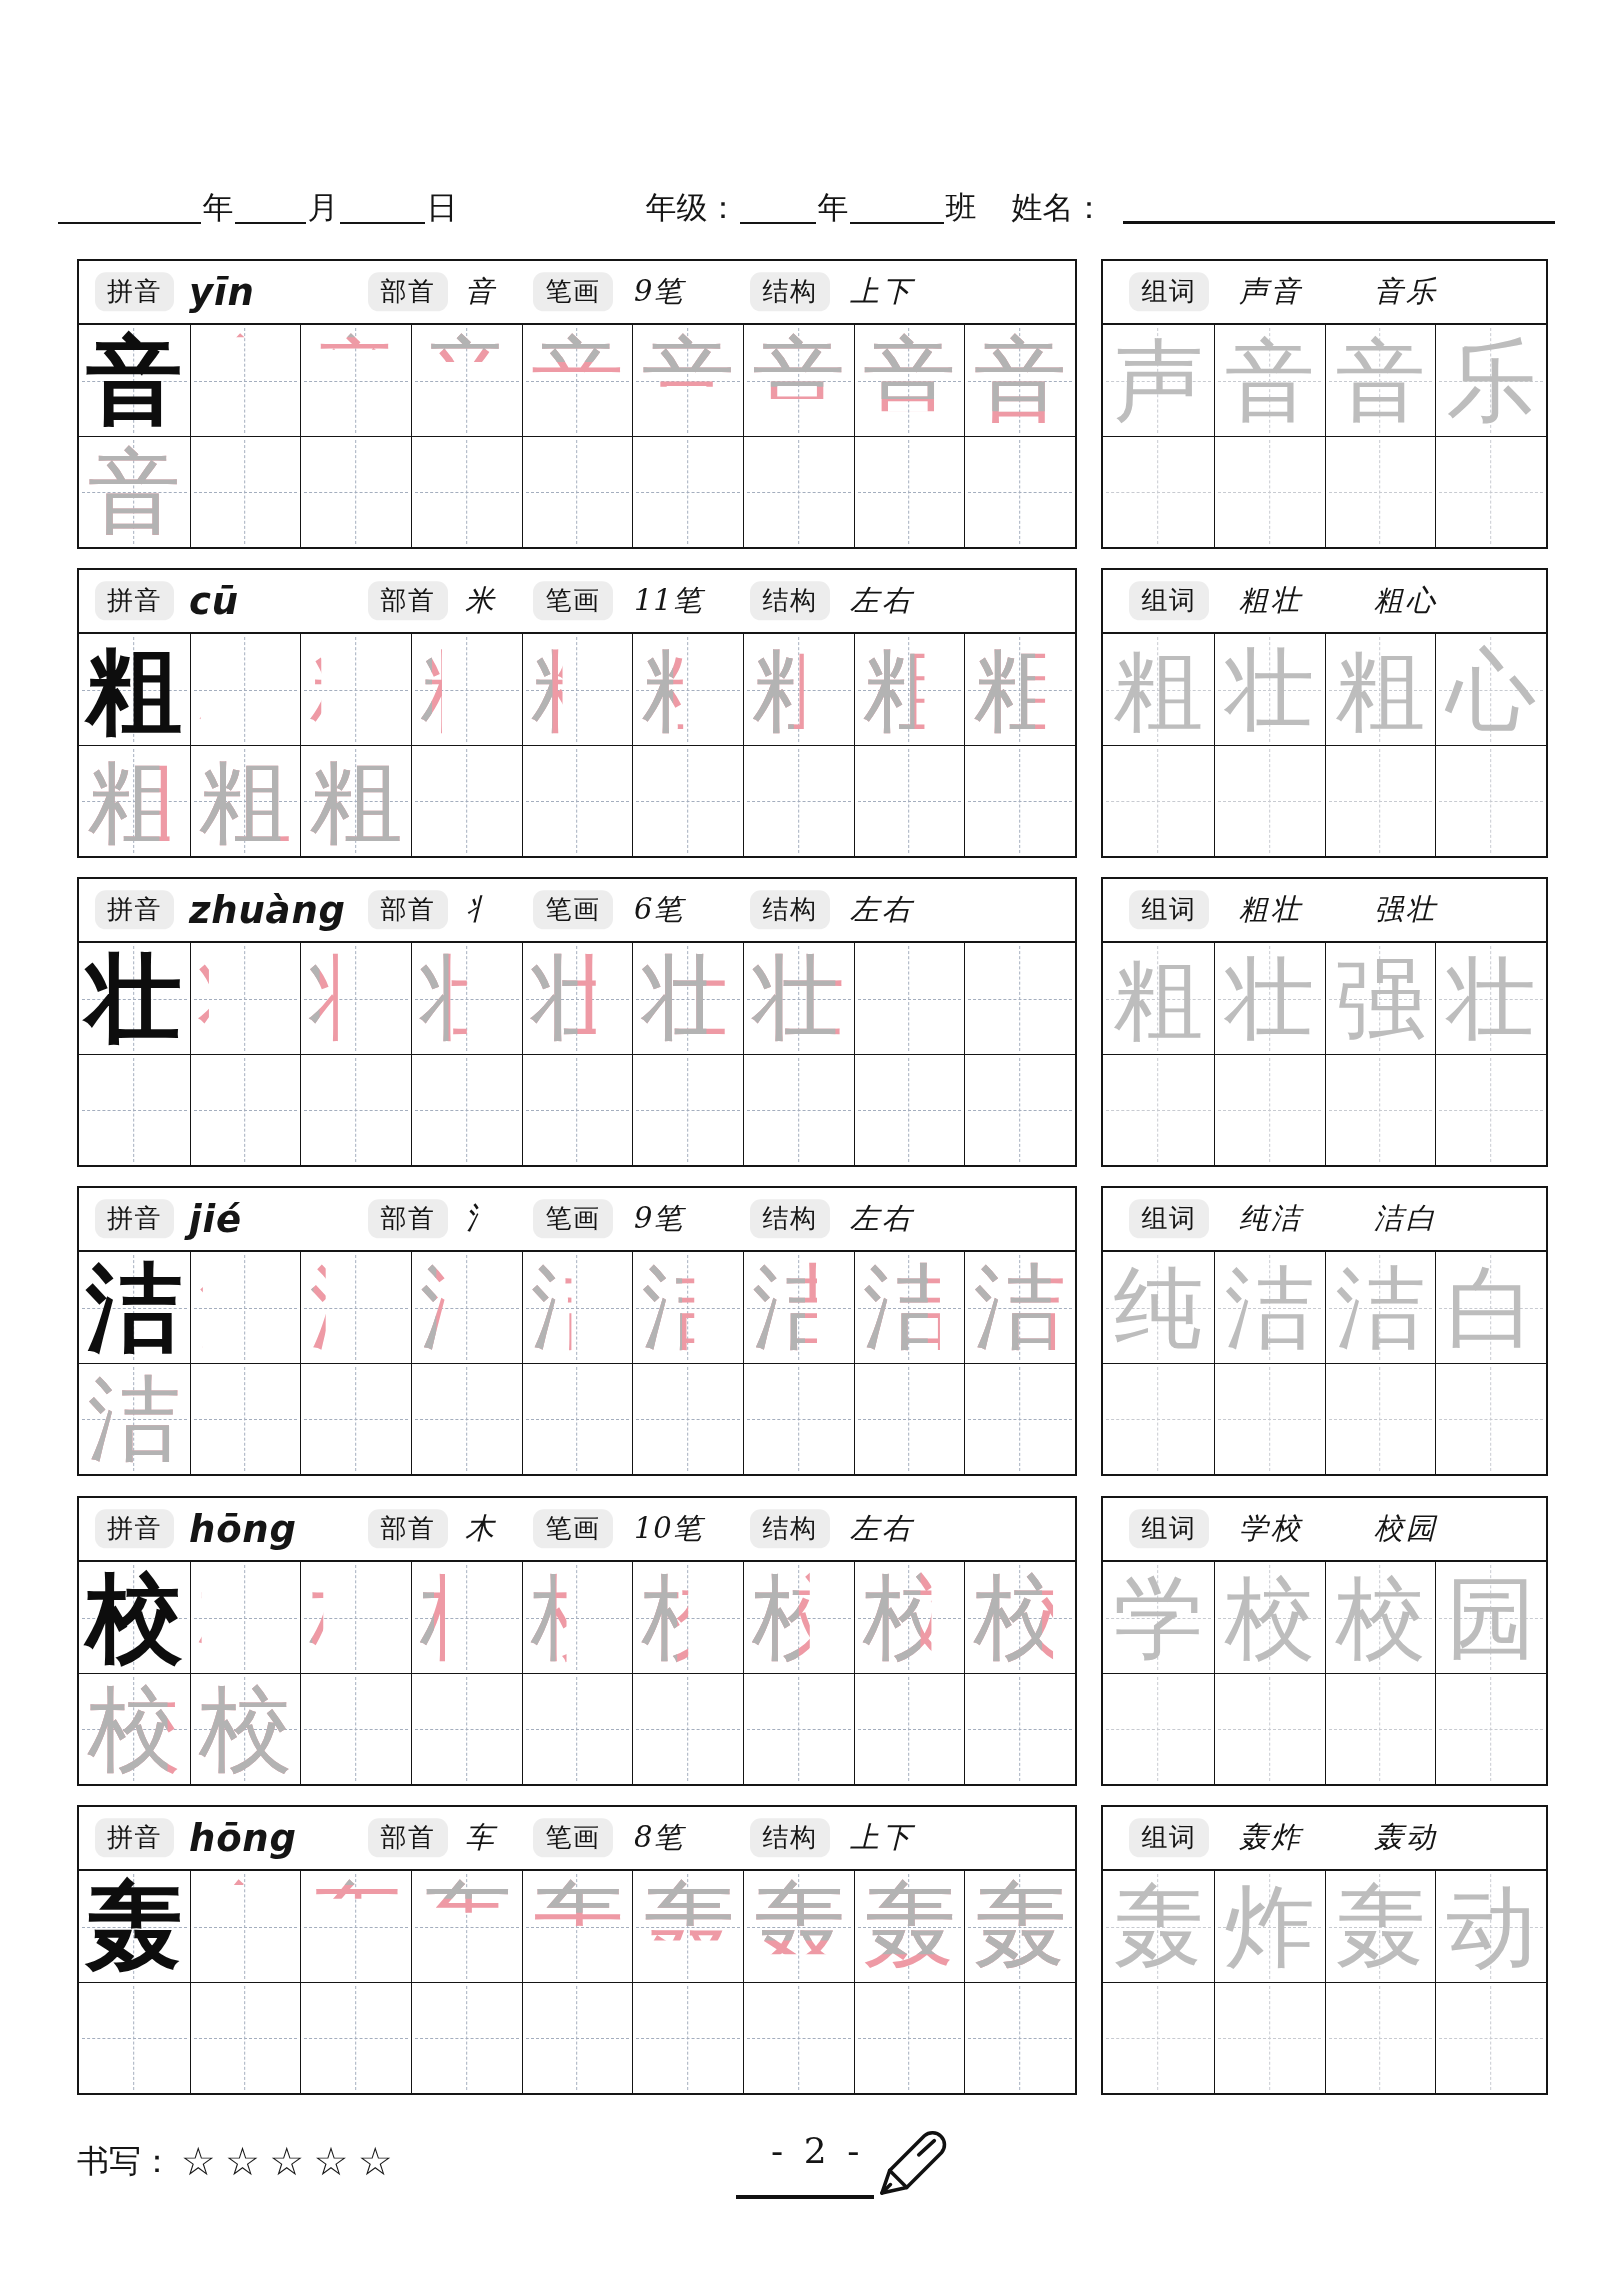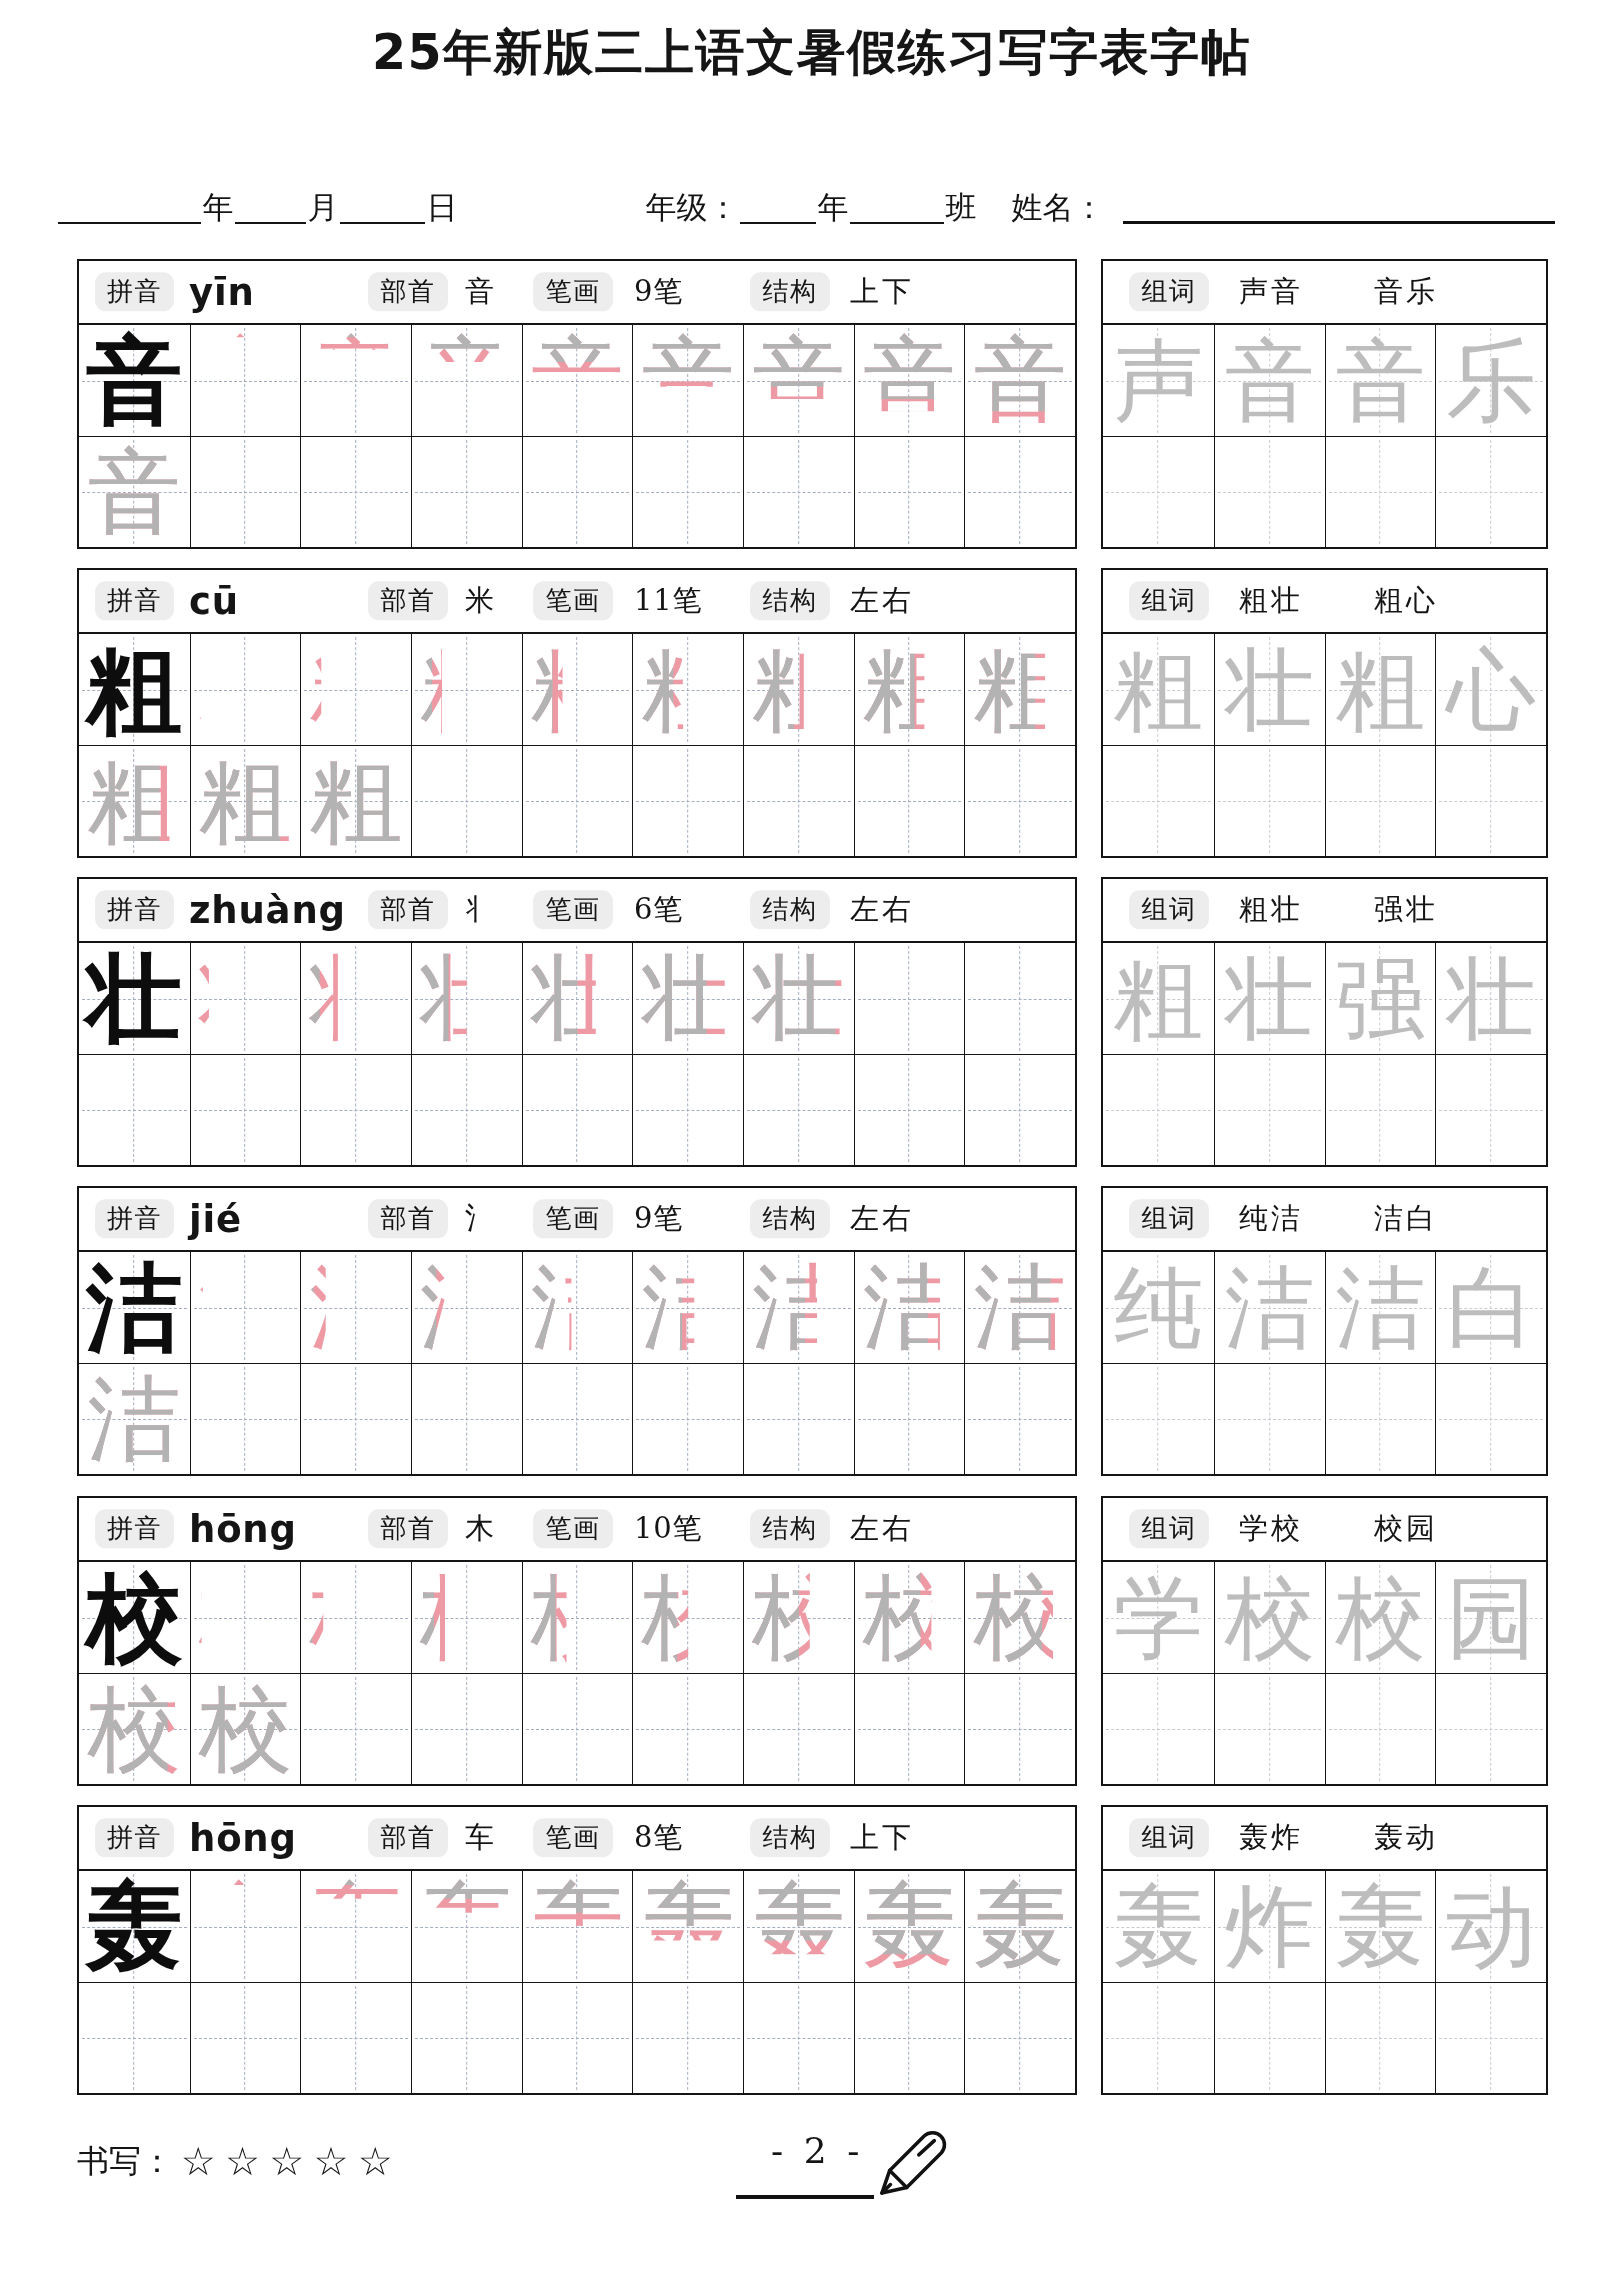"25年新版三上语文暑假练习写字表字帖" h1.title { html: <h1>25年新版三上语文暑假练习写字表字帖</h1> -> none }
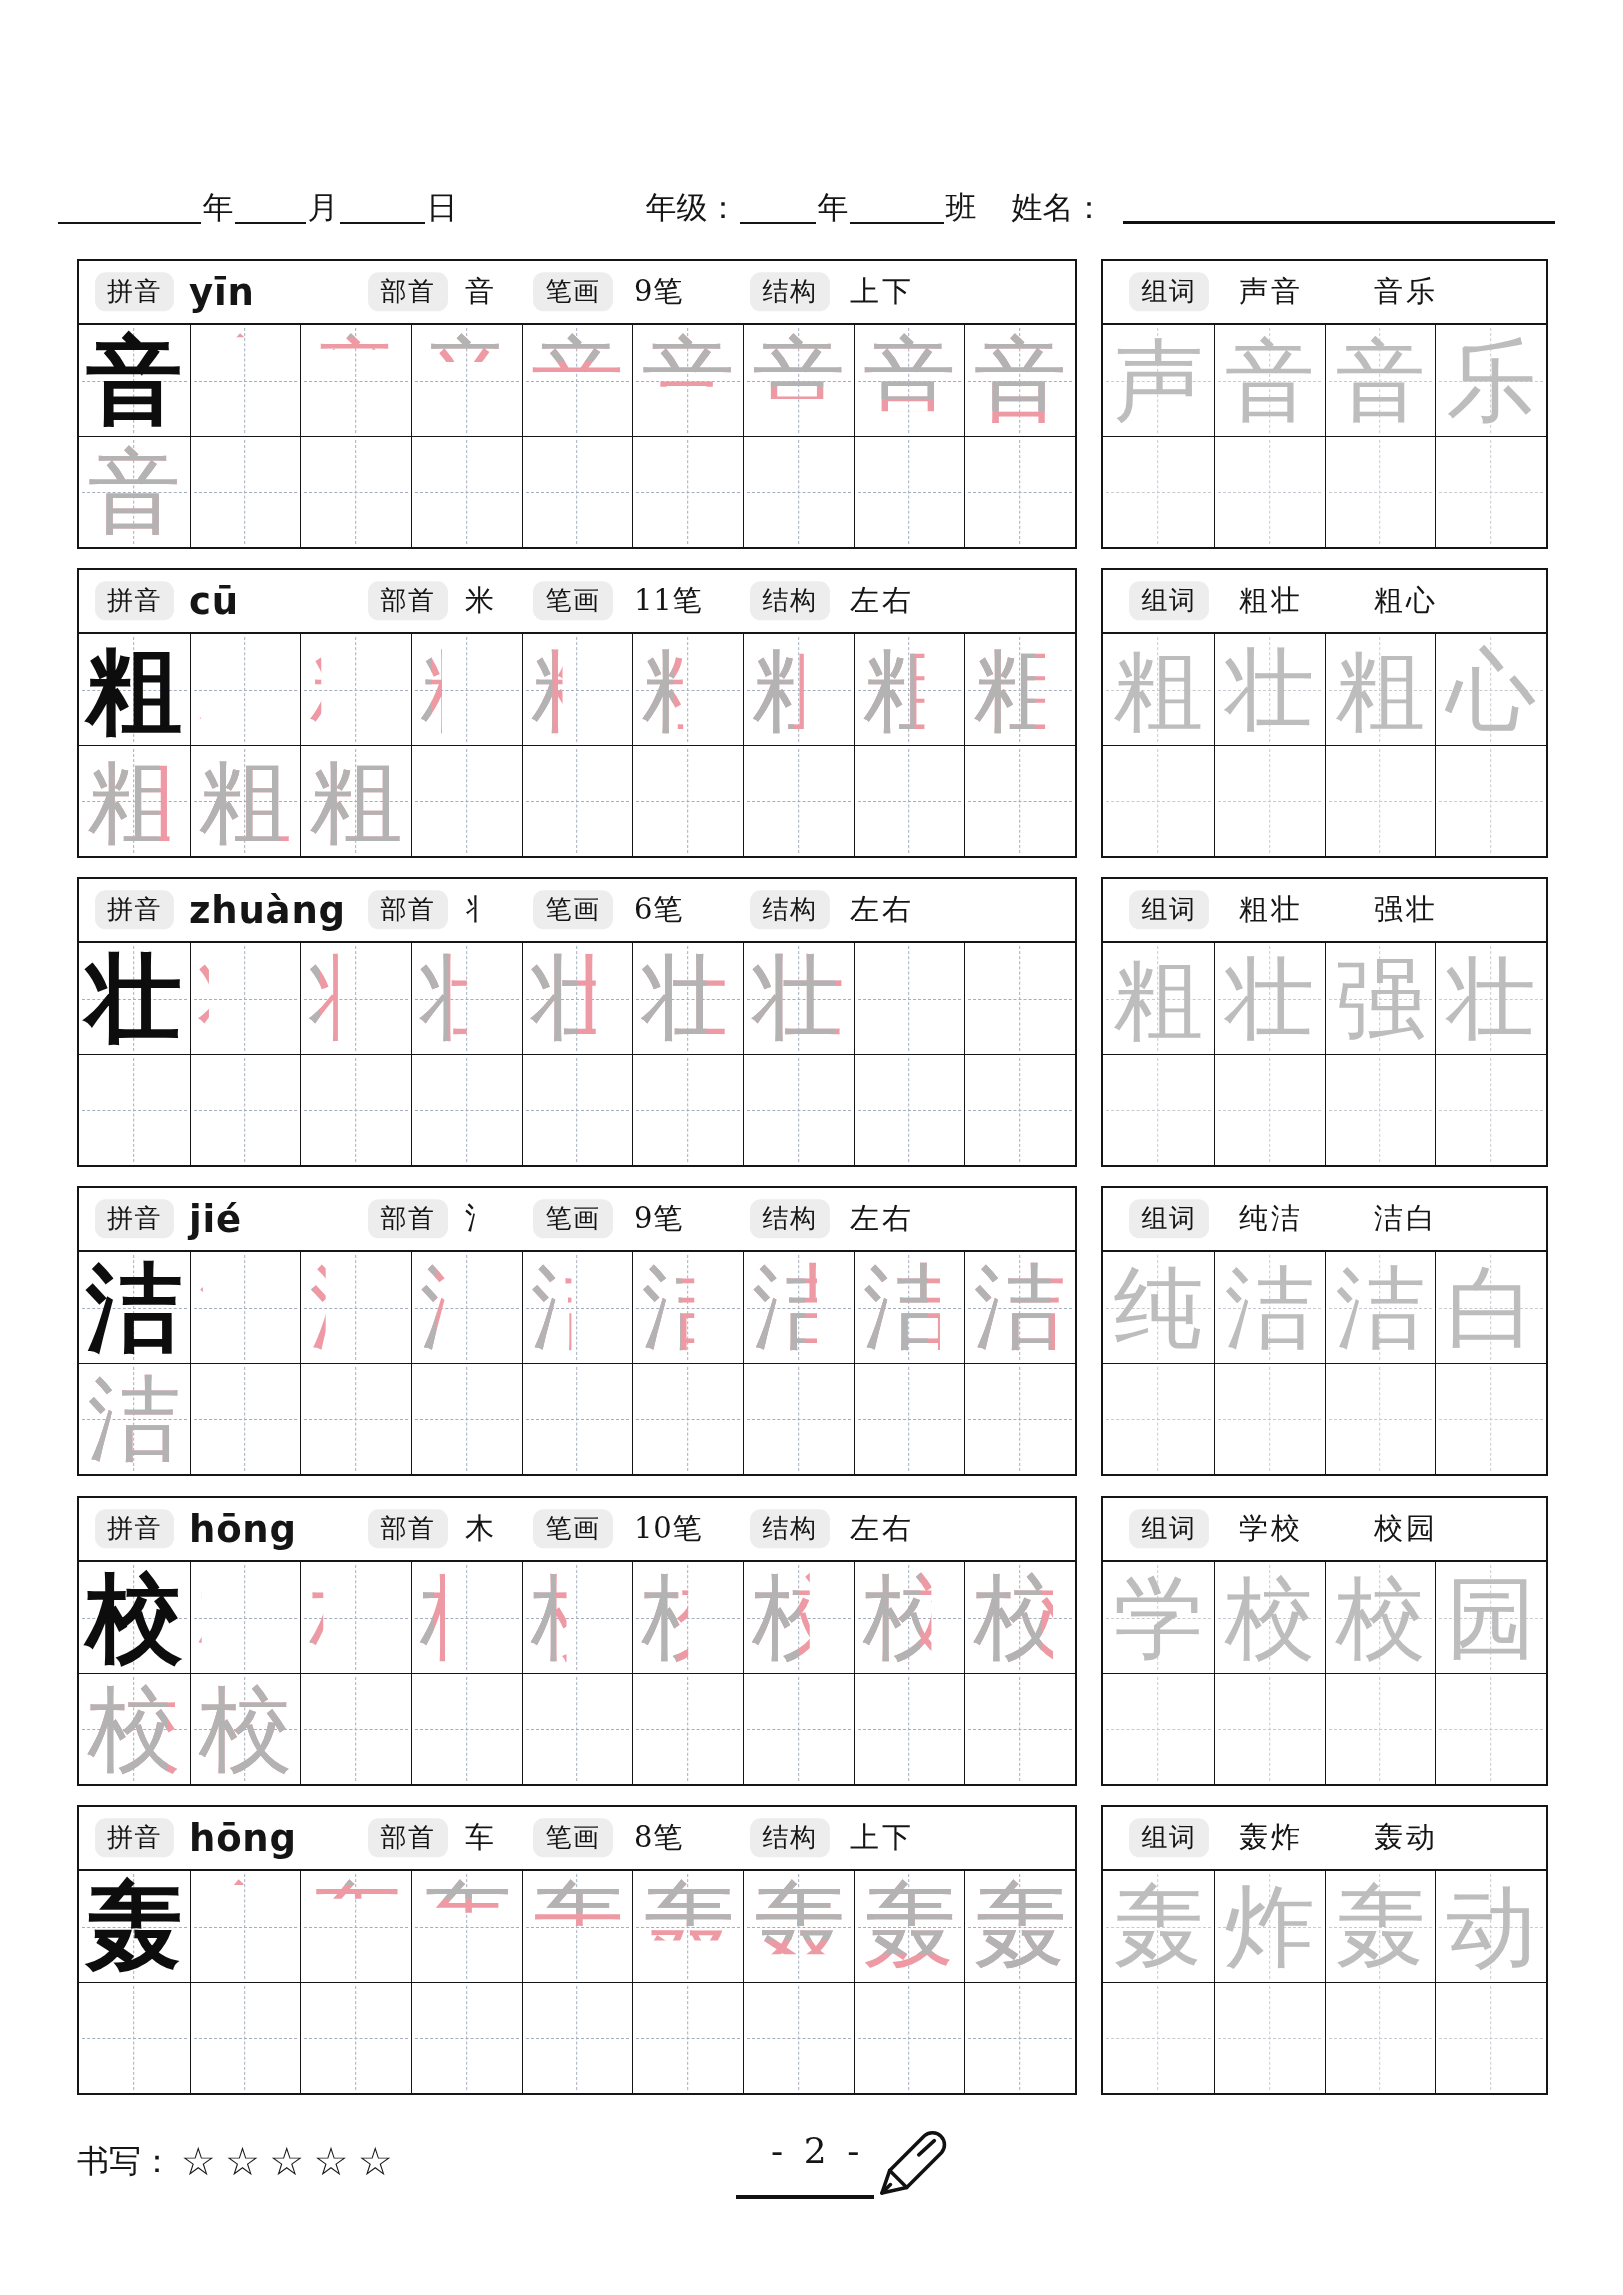"yīn" .hval { font-style: none -> italic }
